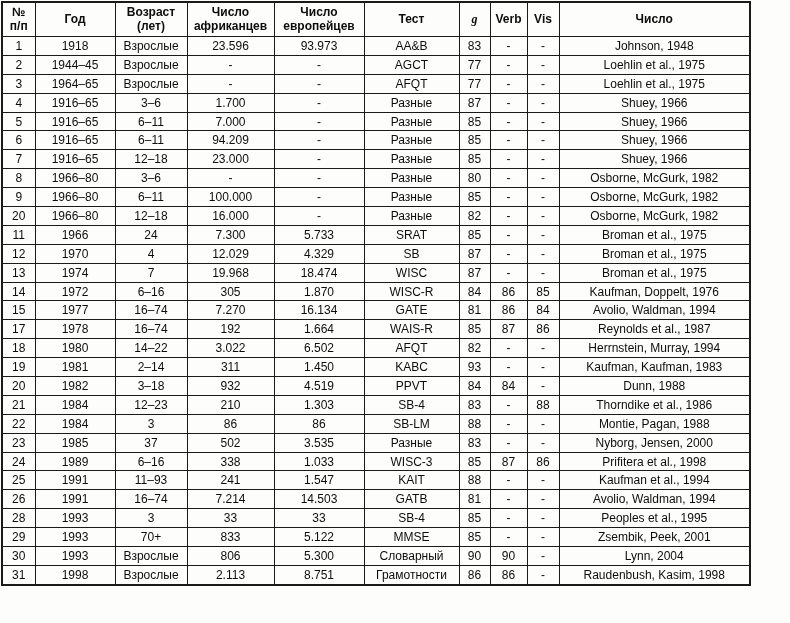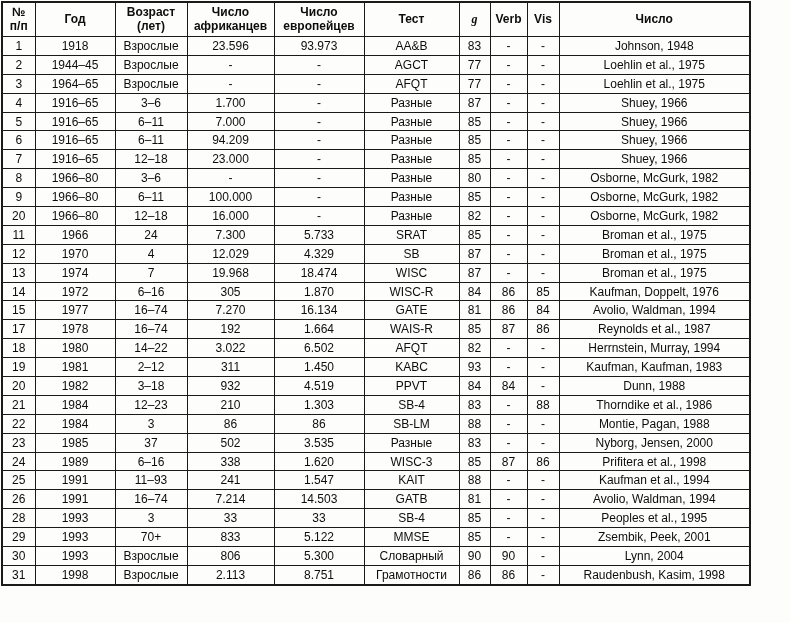"2–12" td.col-2 { text: 12 -> 14 }
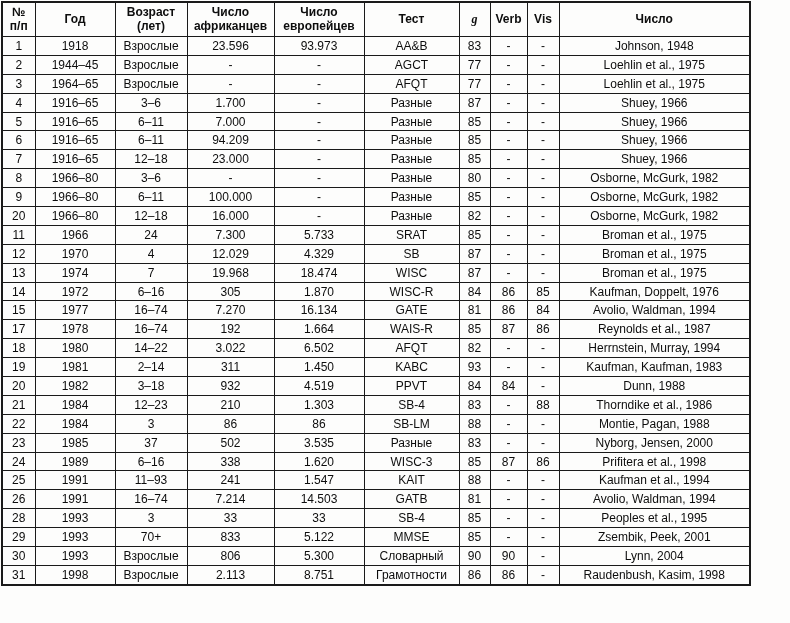"1.620" td.col-4 { text: 1.620 -> 1.033 }
